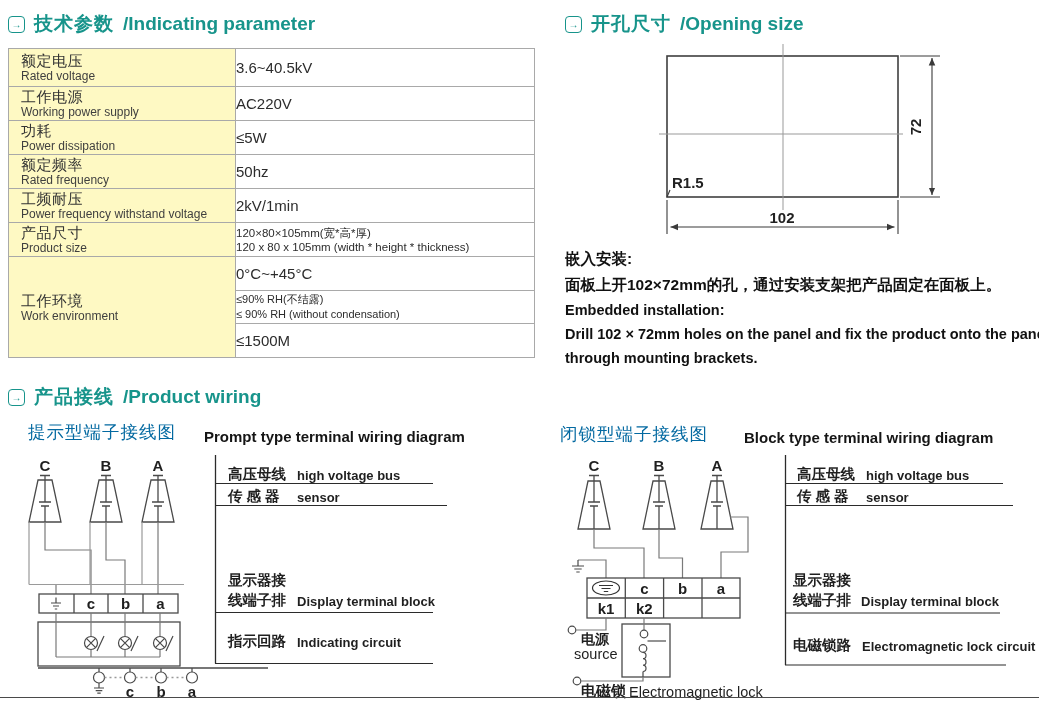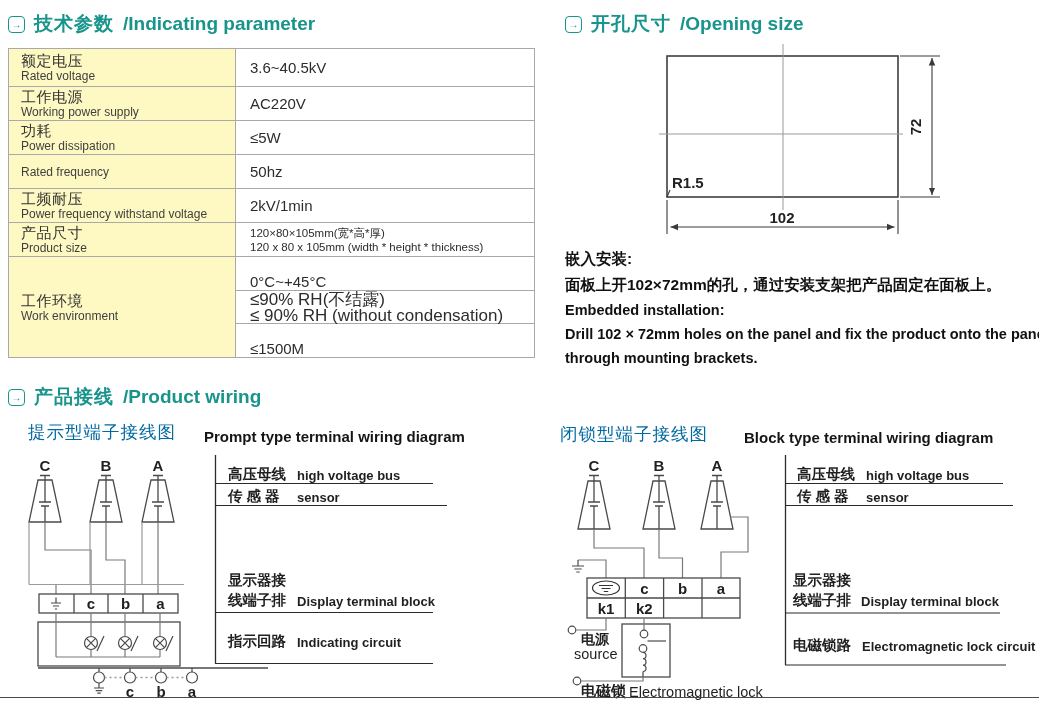"3.6~40.5kV" .pv { padding-left: 14px -> none }
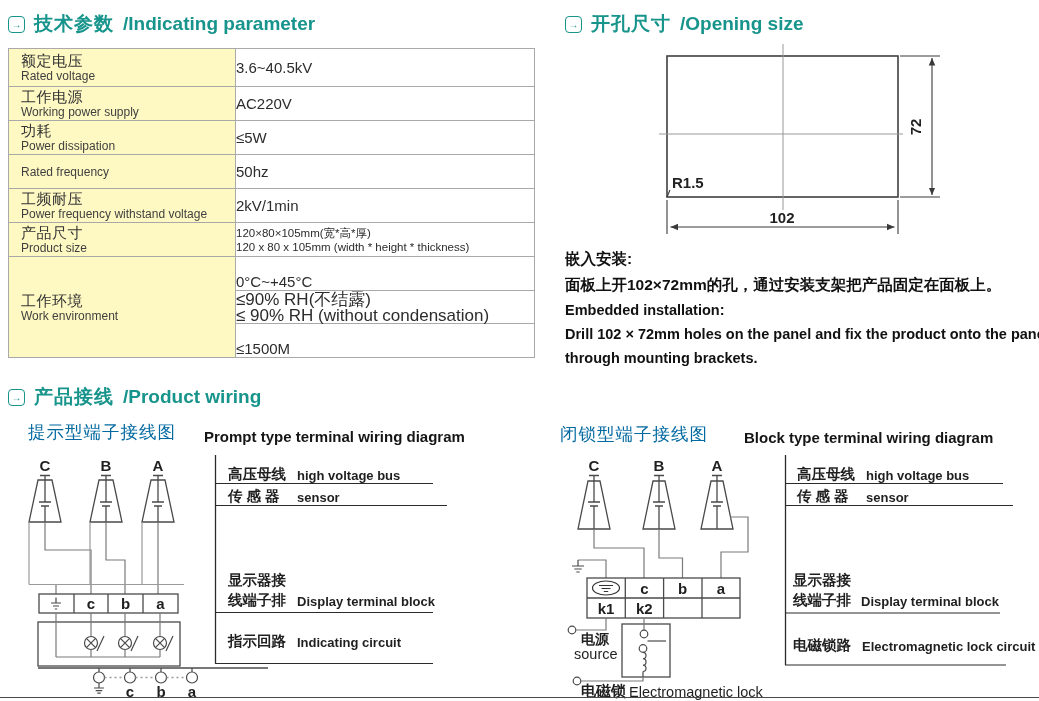"额定频率" div.zh { html: none -> <div>额定频率</div> }
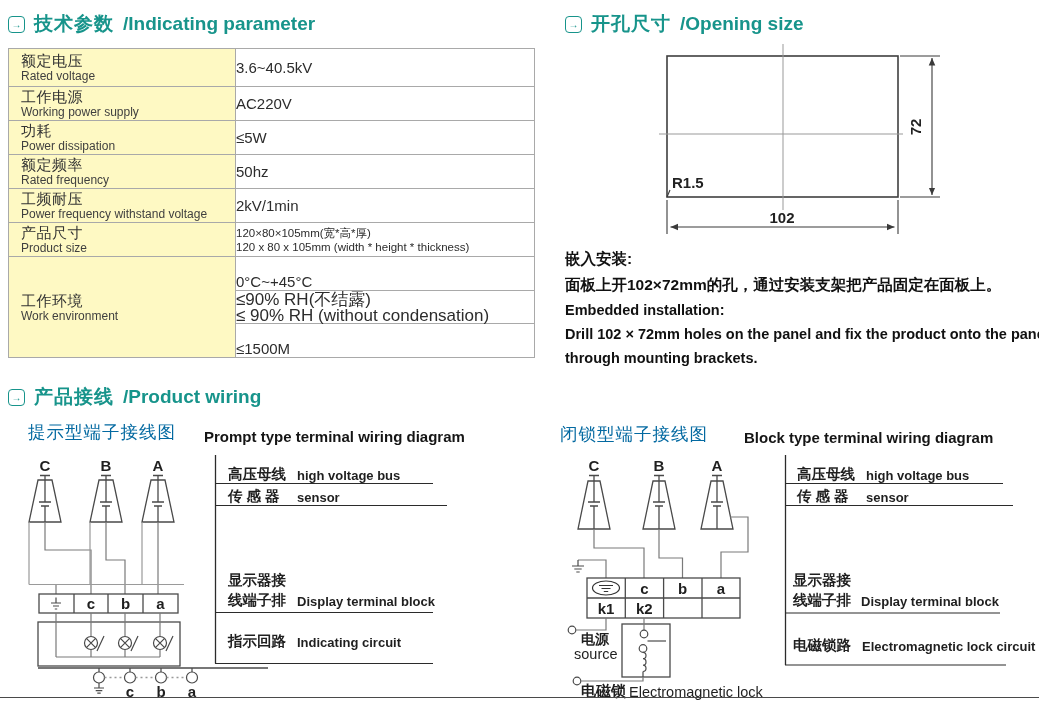"0°C~+45°C" .pvcol .pv { justify-content: flex-end -> none }
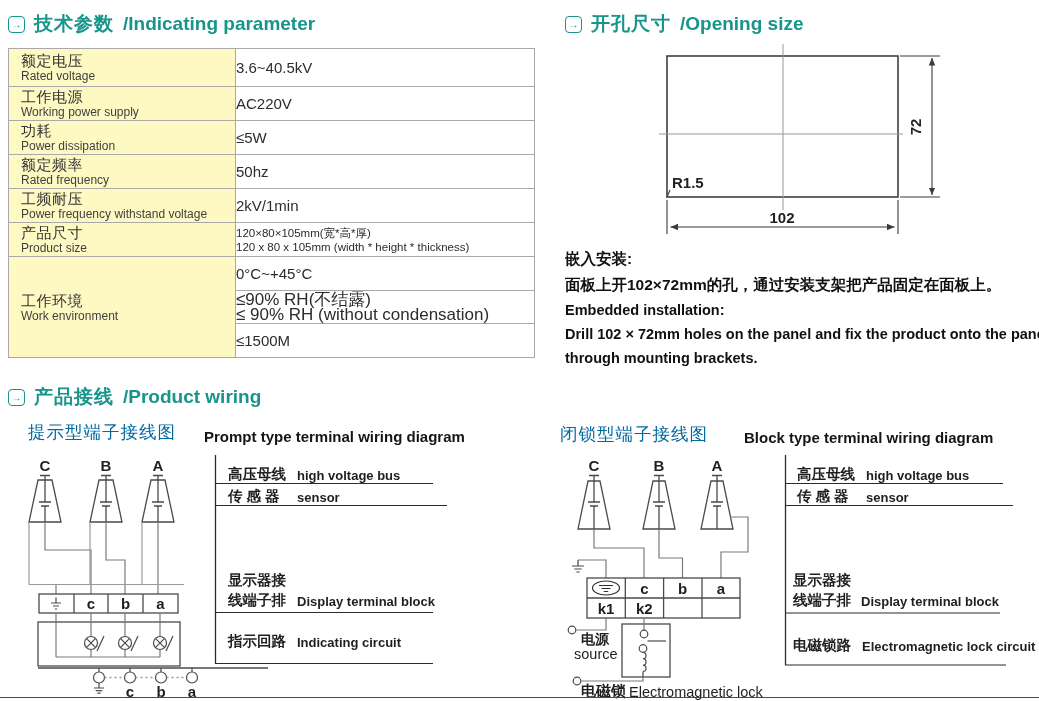"≤90% RH(不结露)" div.pv { font-size: 17px -> 11px }
